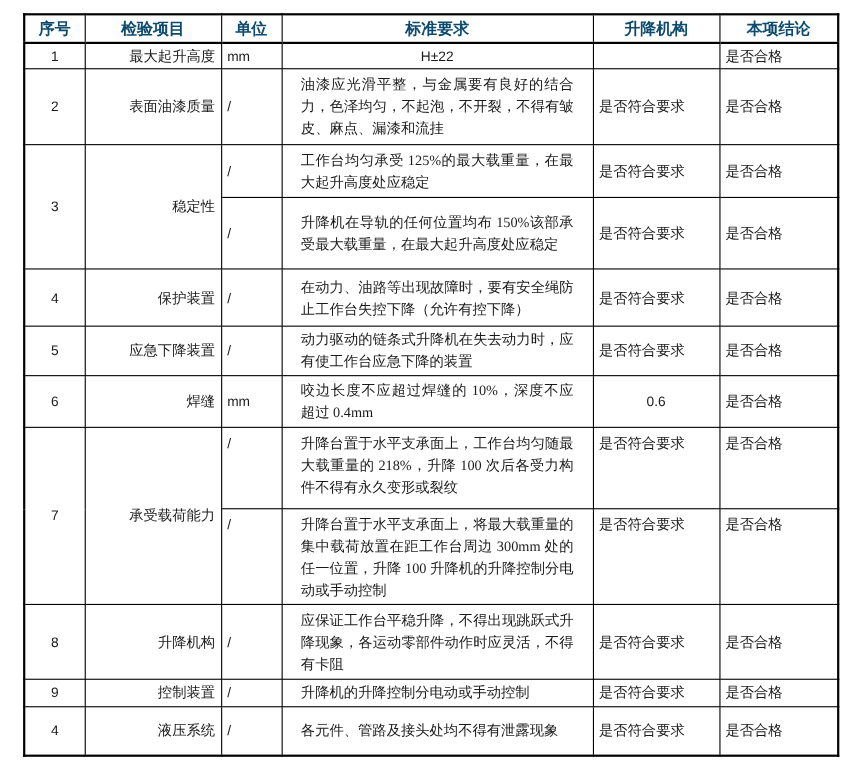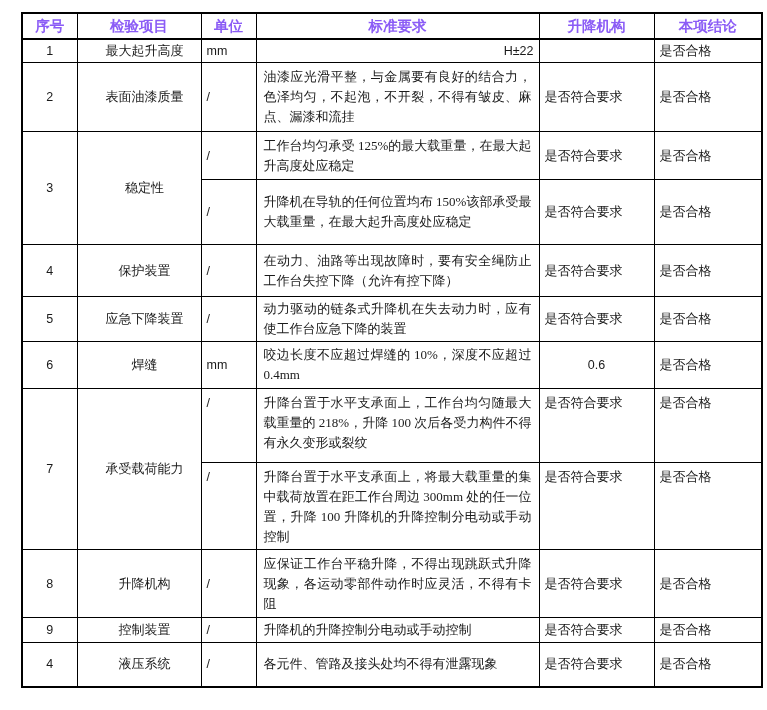"序号" th { color: #8b5cf6 -> #0c4a6e }
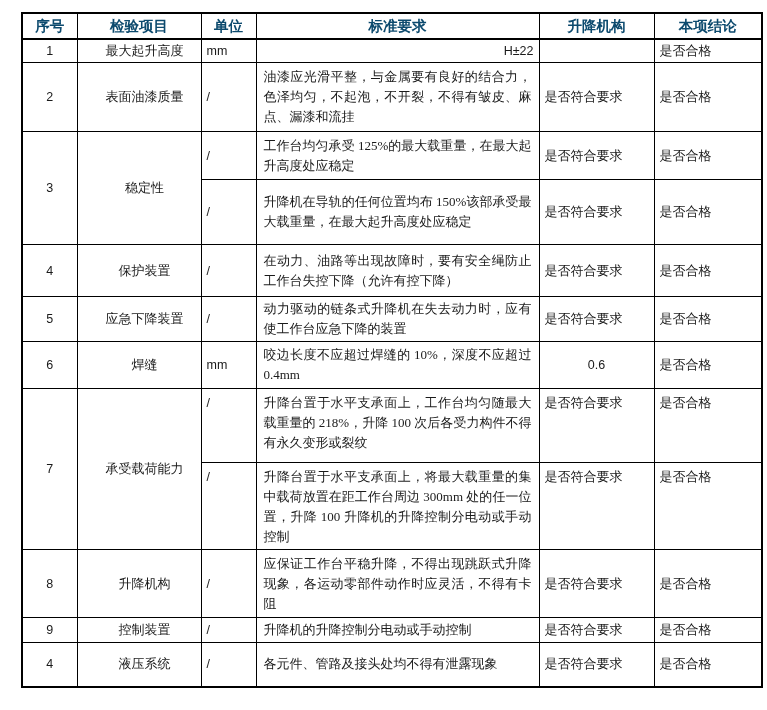"最大起升高度" td.item { text-align: center -> right }
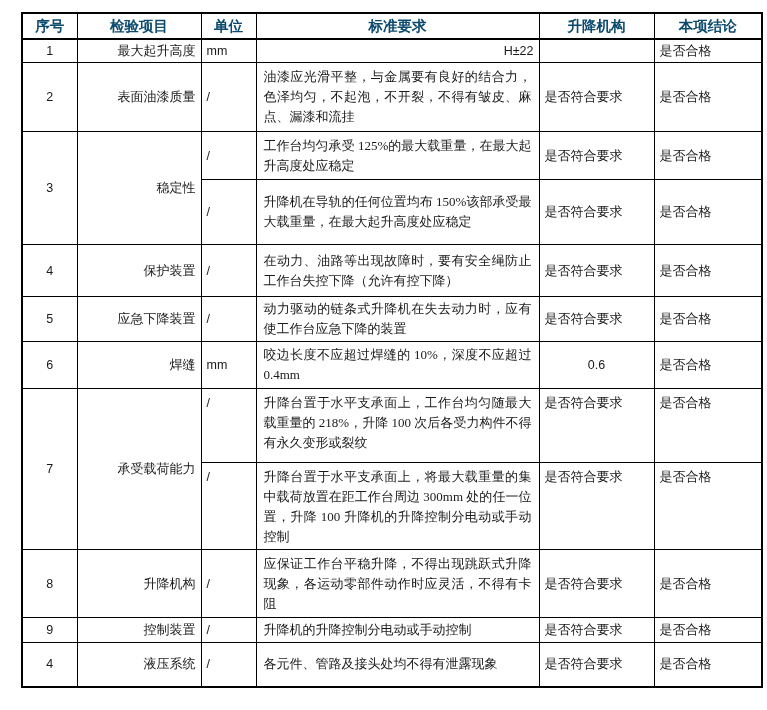"H±22" td.lat { text-align: right -> center }
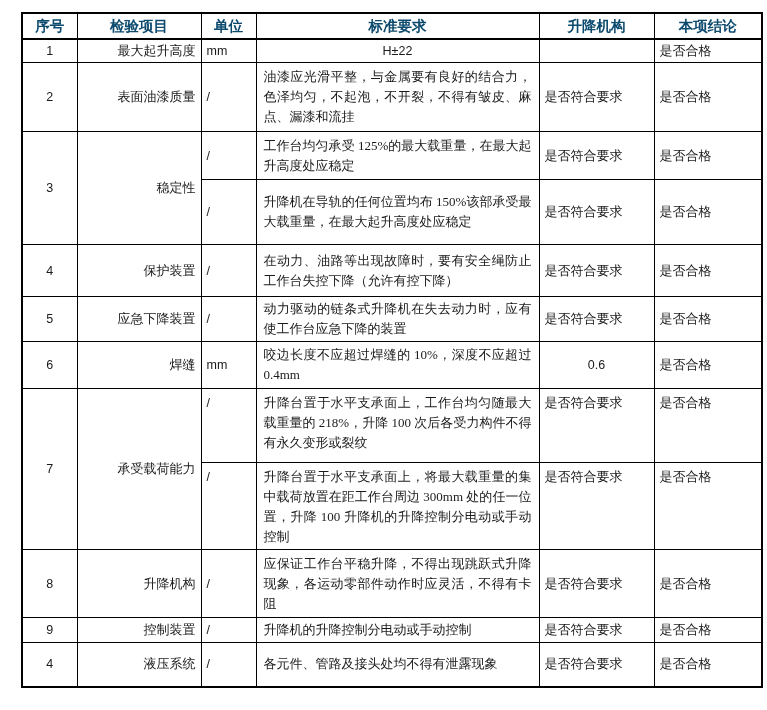"油漆应光滑平整，与金属要有良好的结合力，色泽均匀，不起泡，不开裂，不得有皱皮、麻" td.req { padding: 2px 7px -> 2px 17px }
